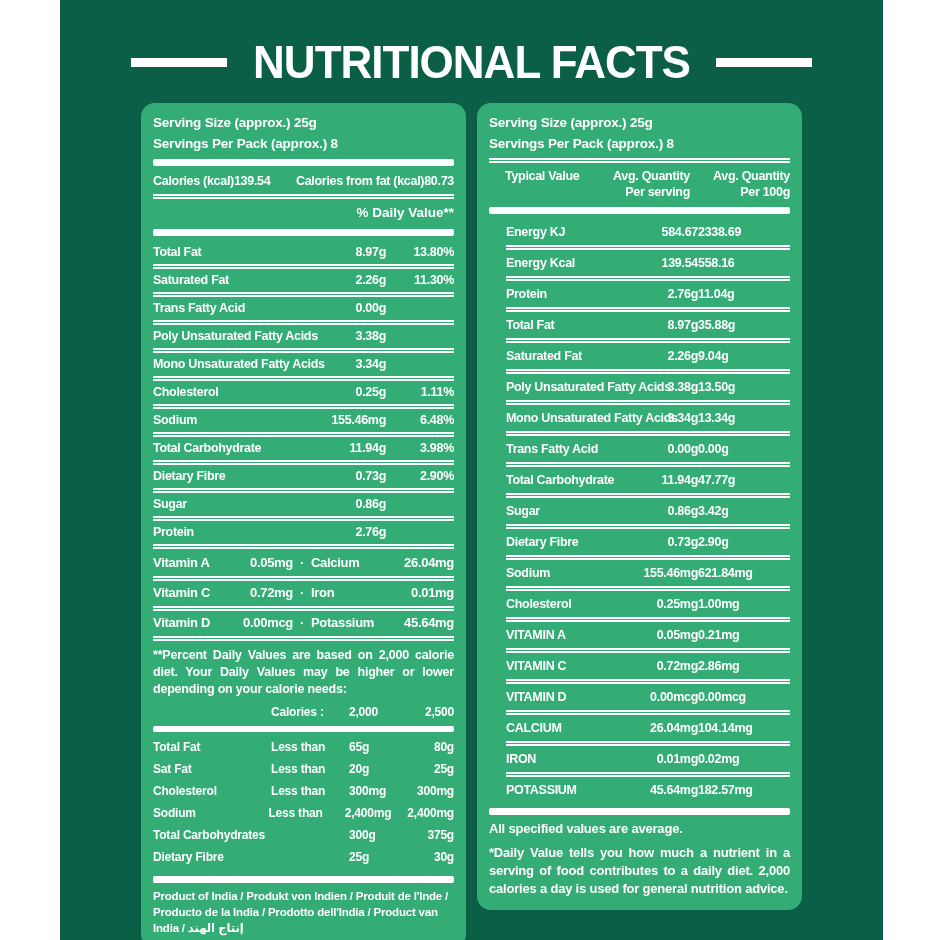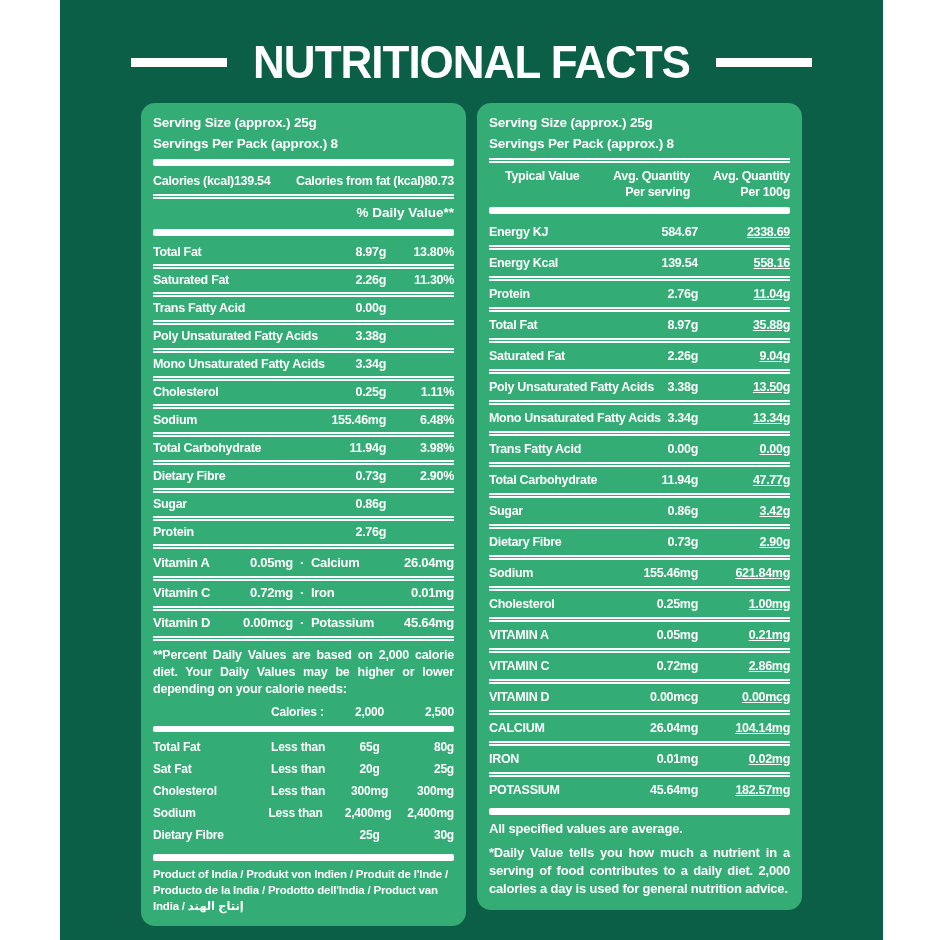"Energy KJ" .trow { margin-left: none -> 17px }
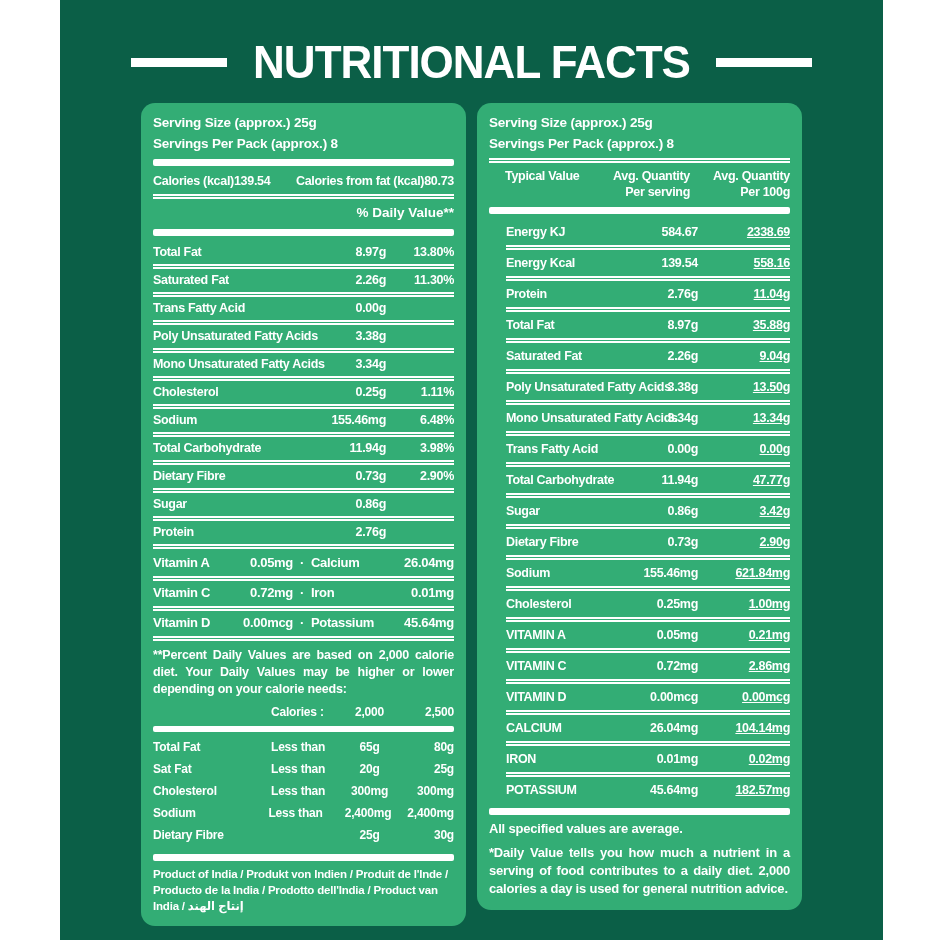"2338.69" .trow .tv2 { text-align: right -> left; text-decoration: underline -> none }
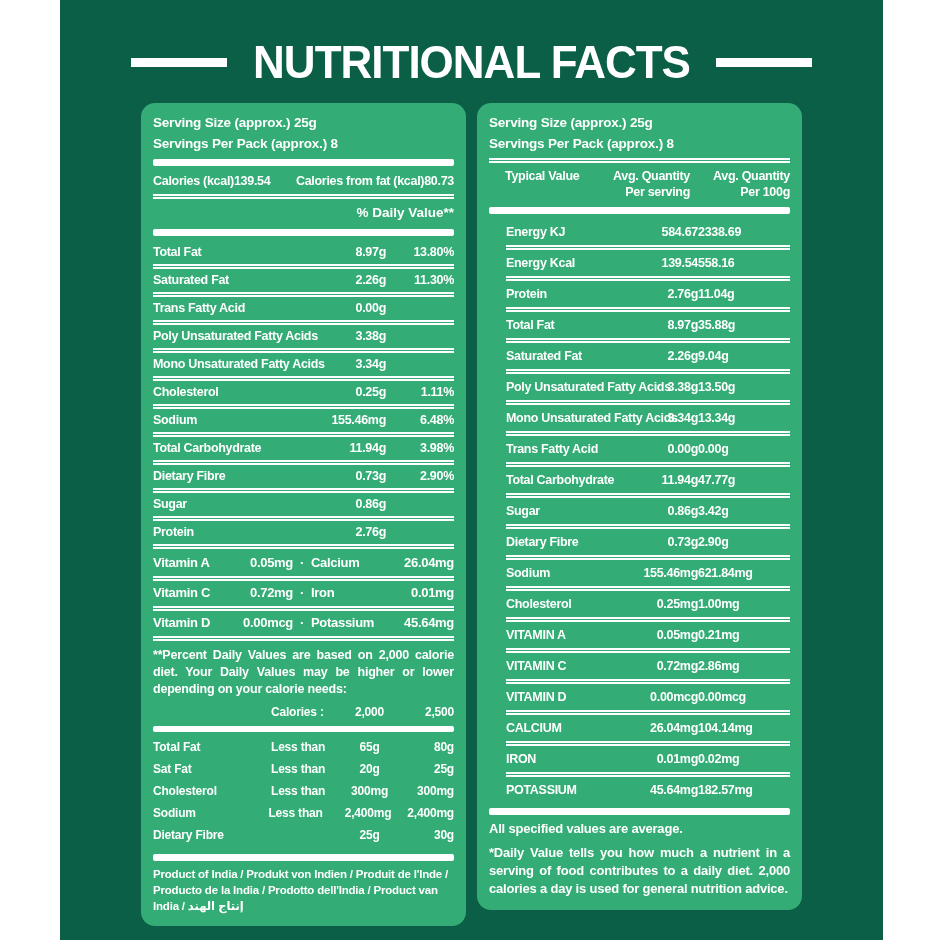"2,000" .ref-v1 { text-align: center -> left }
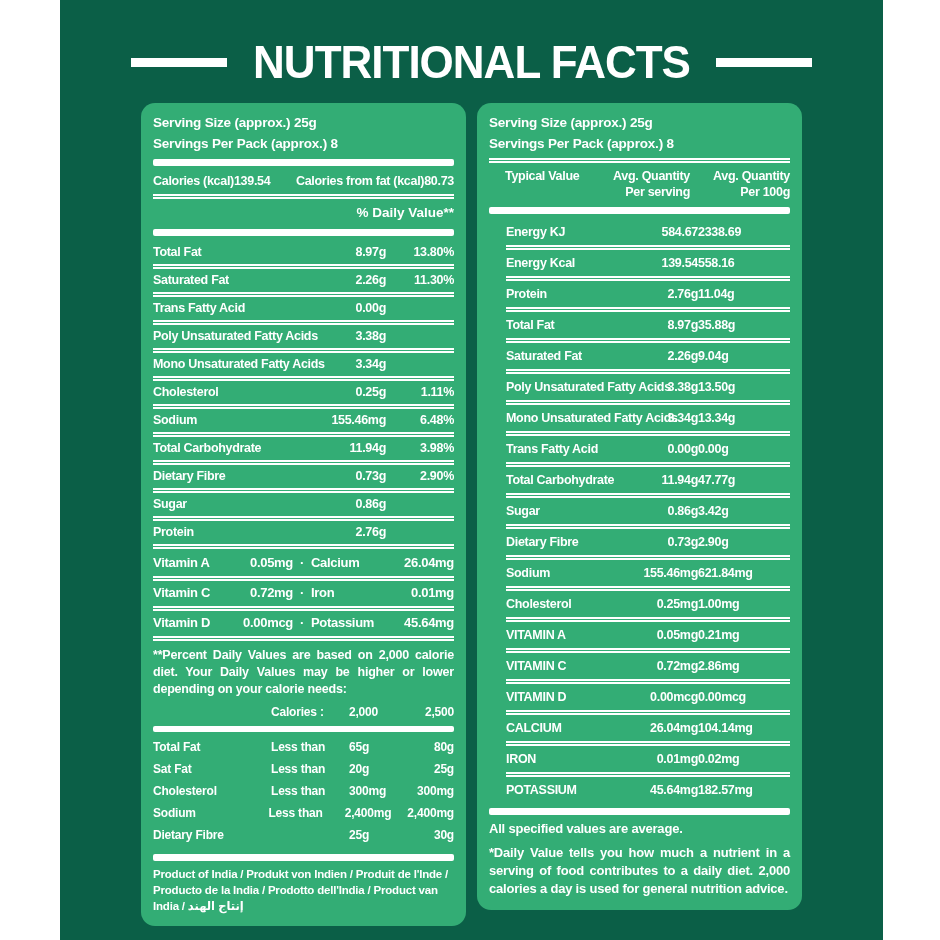"Total Carbohydrates" div.ref-row { html: none -> <div> <span>Total Carbohydrates</span> <span></span> <span>300g</span> <span>375g</span> </div> }
